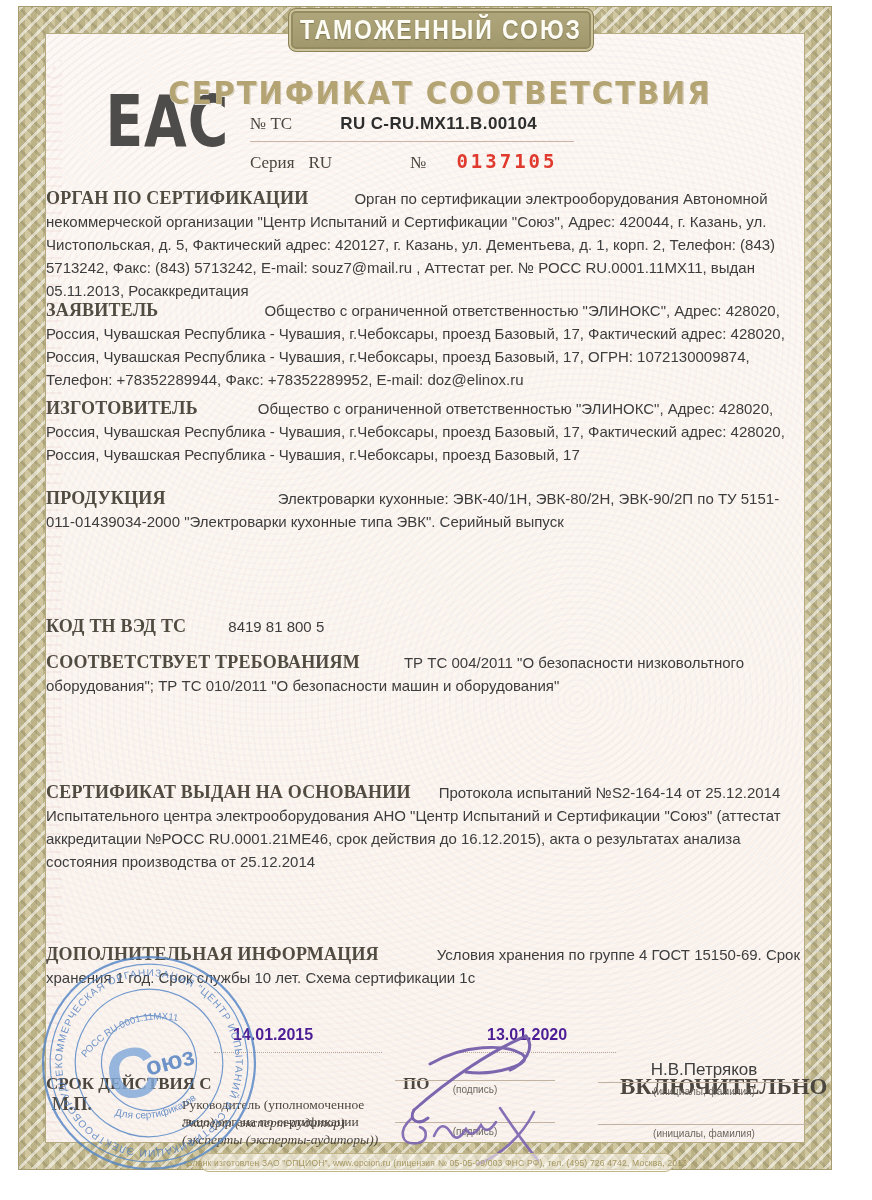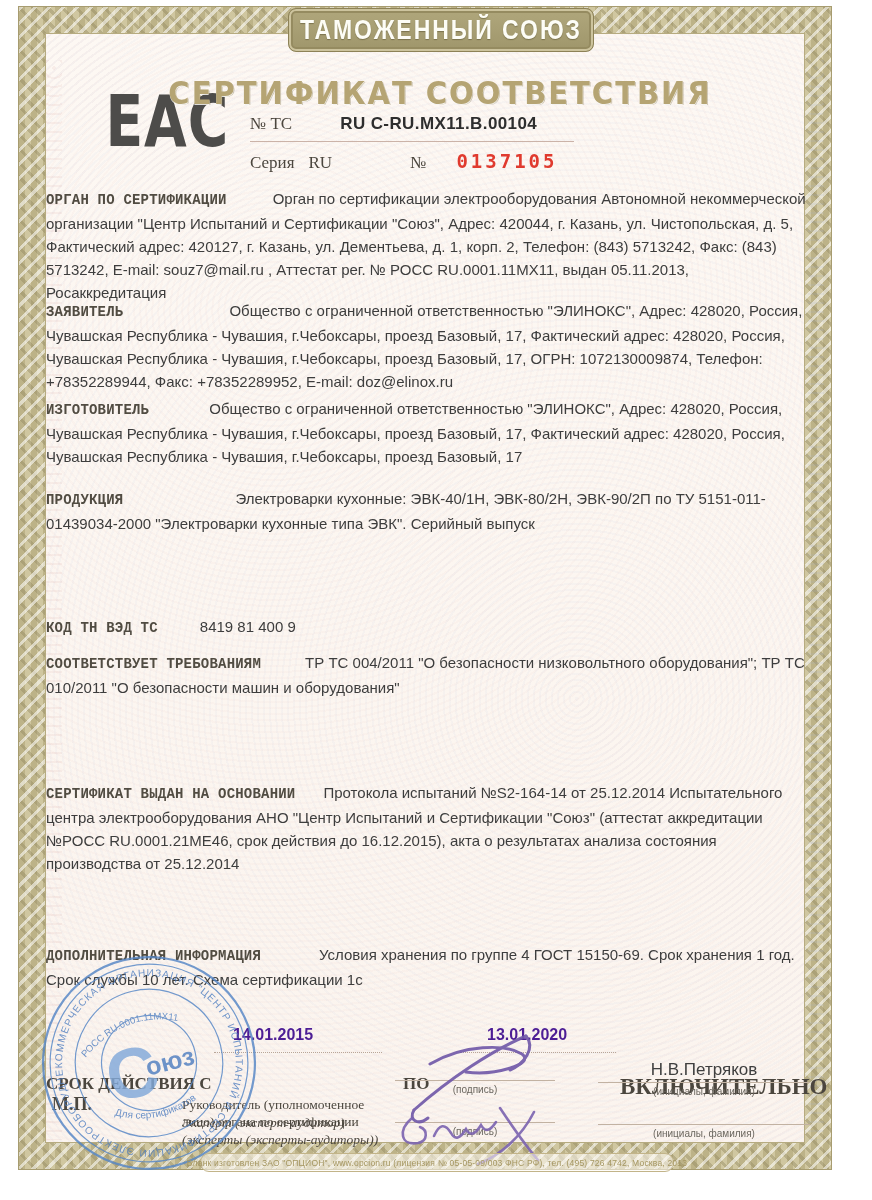"ОРГАН ПО СЕРТИФИКАЦИИ" .sec .h { font-family: Liberation Mono, monospace -> Liberation Serif, serif; font-size: 14px -> 18px }
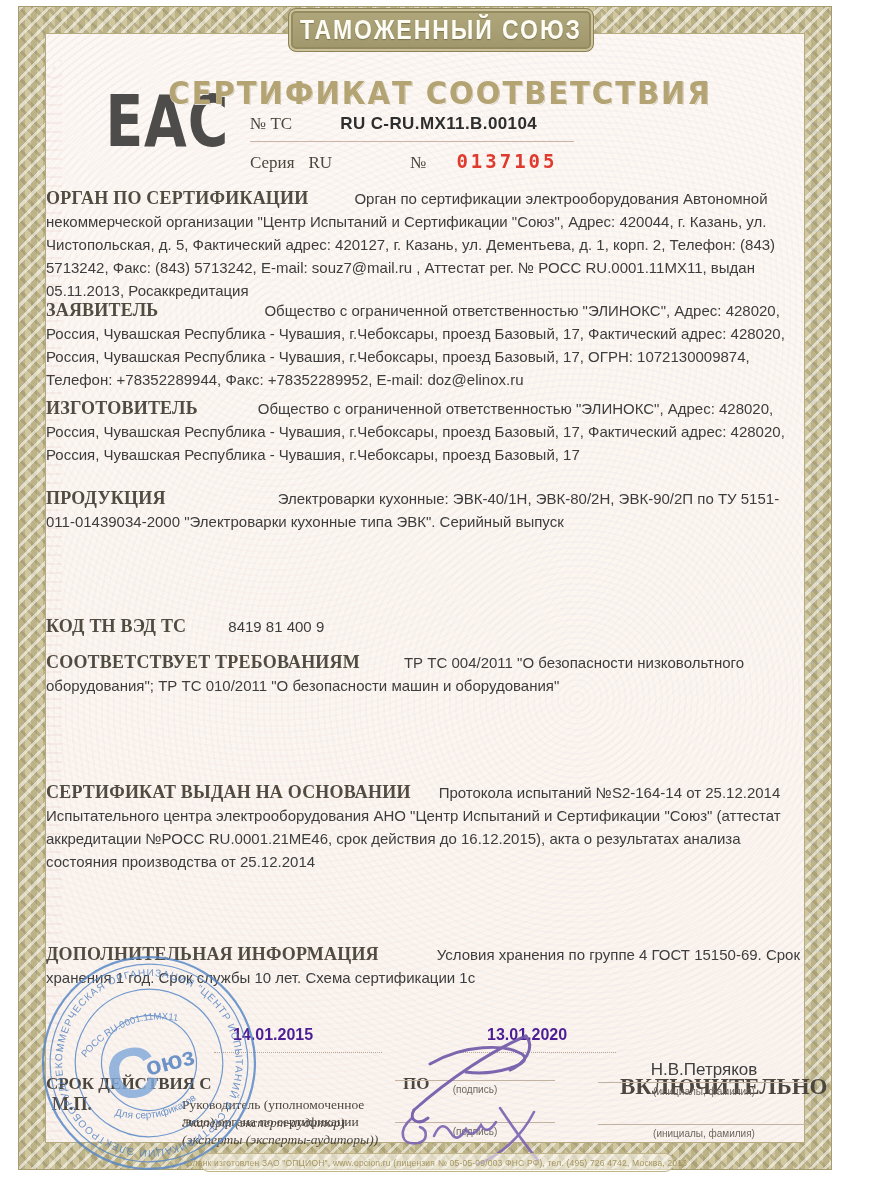"8419 81 400 9" span { text: 81 400 9 -> 81 800 5 }
